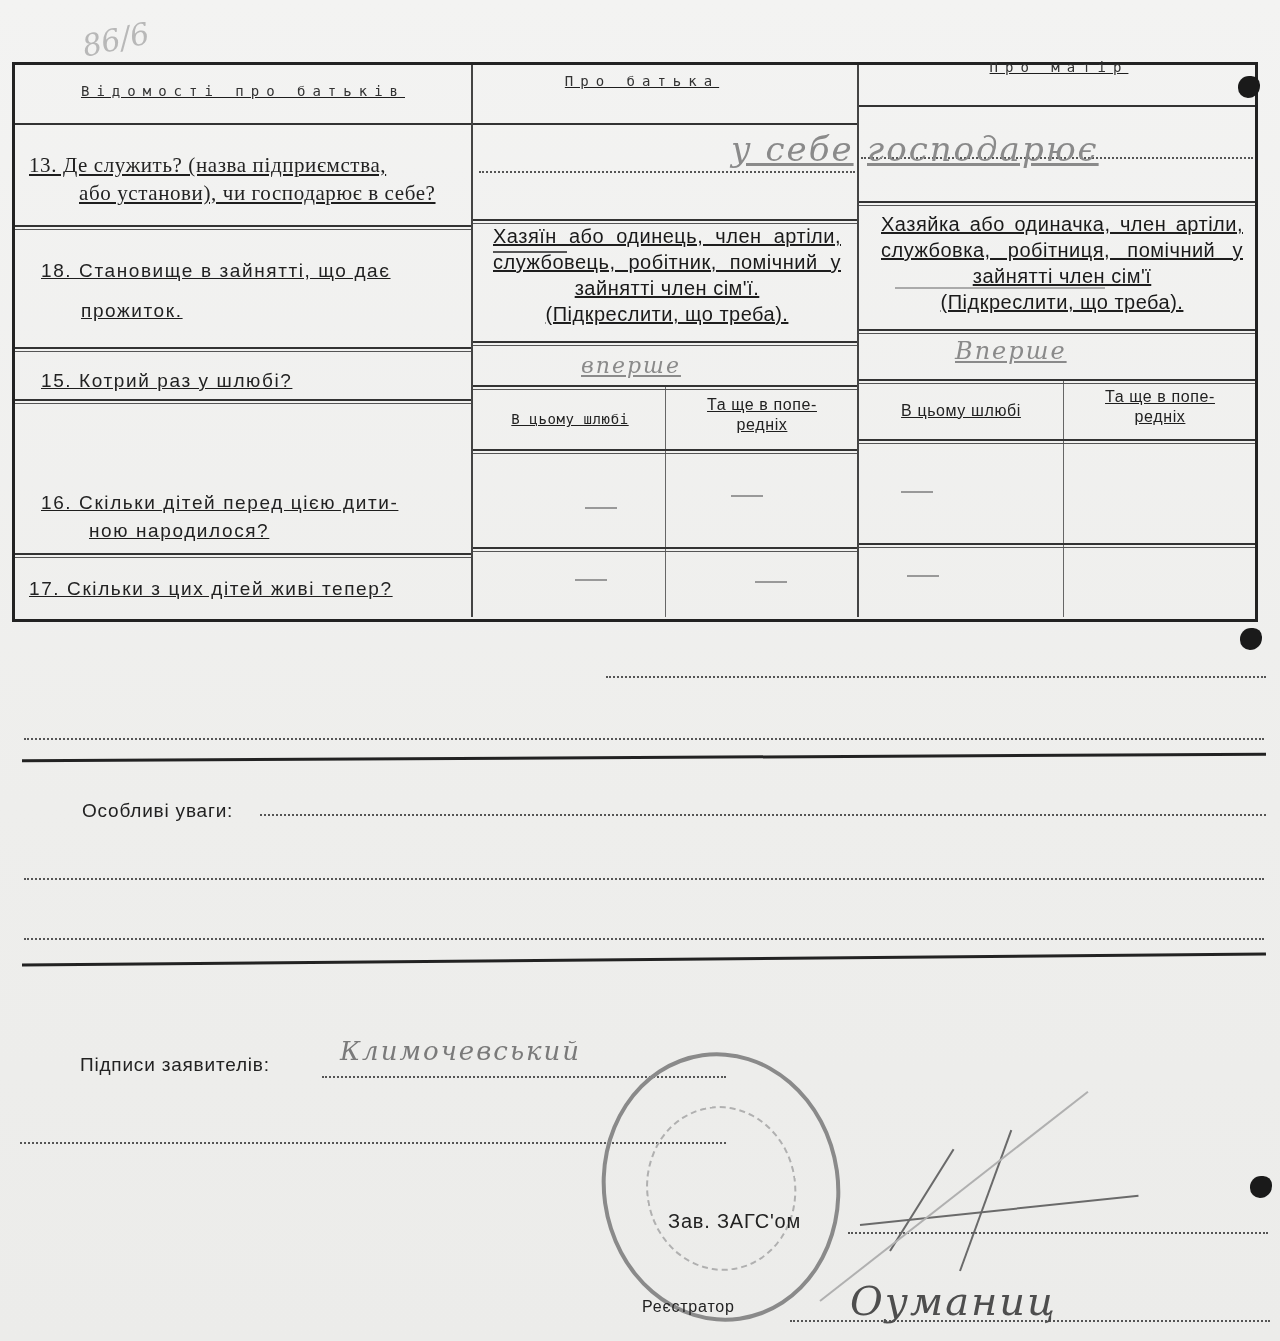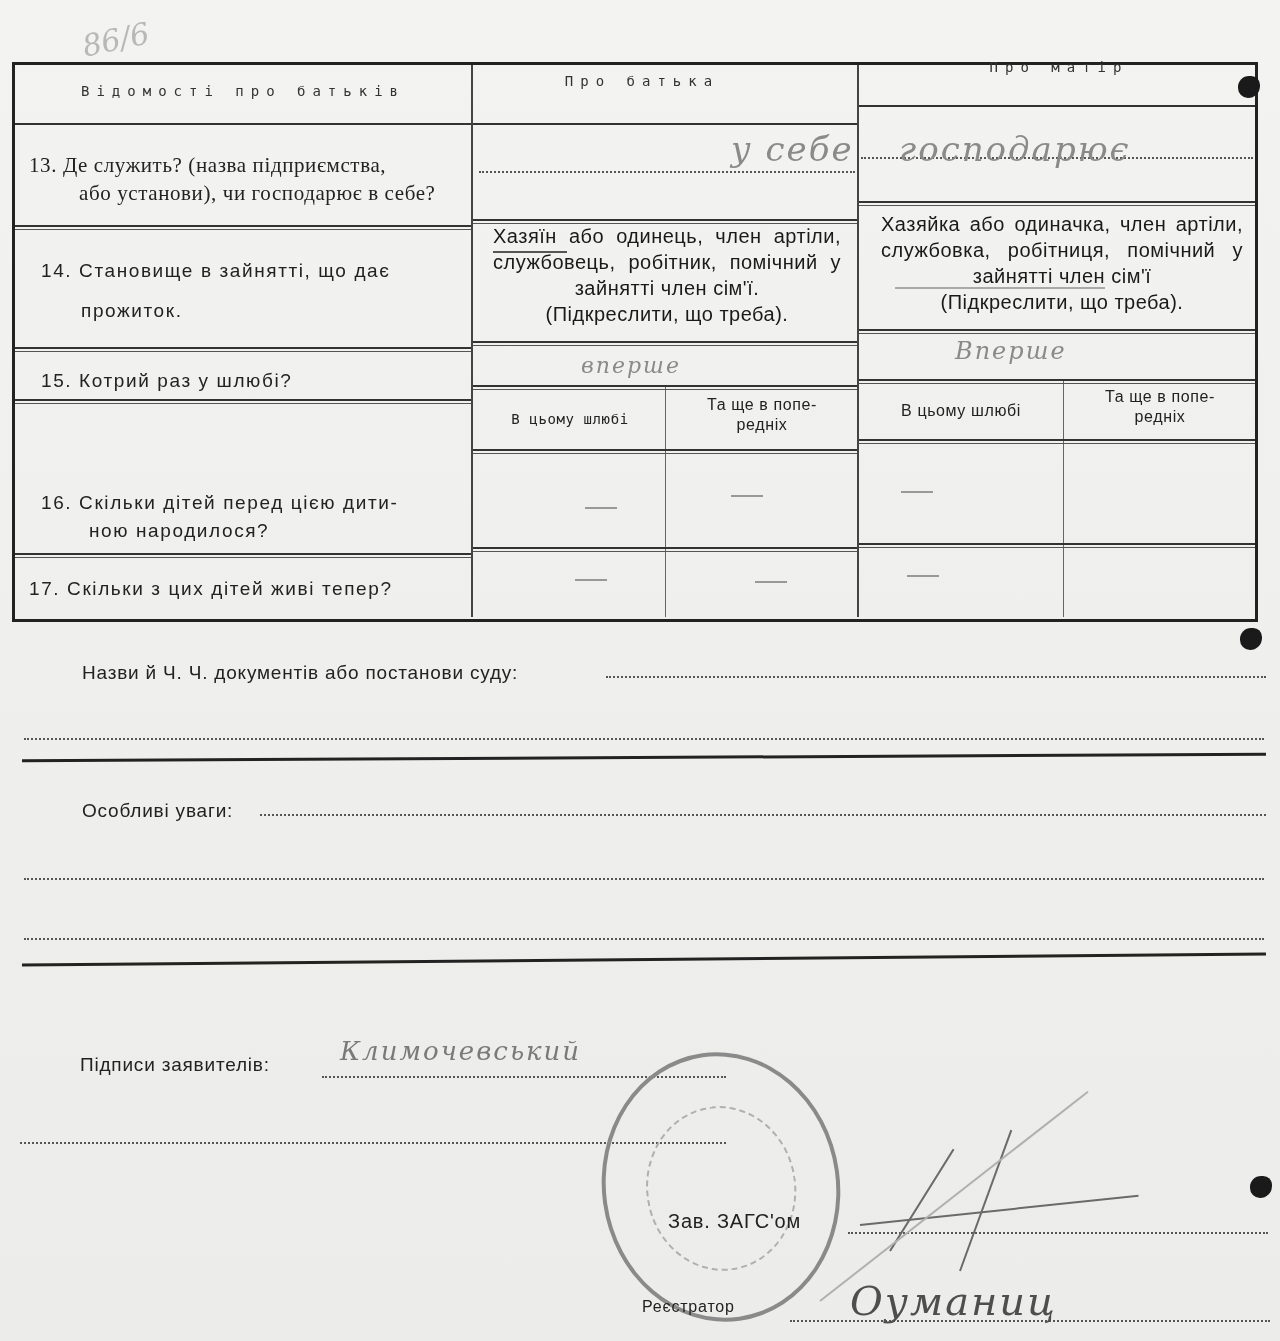"Про матір" .cell { text-decoration: none -> underline }
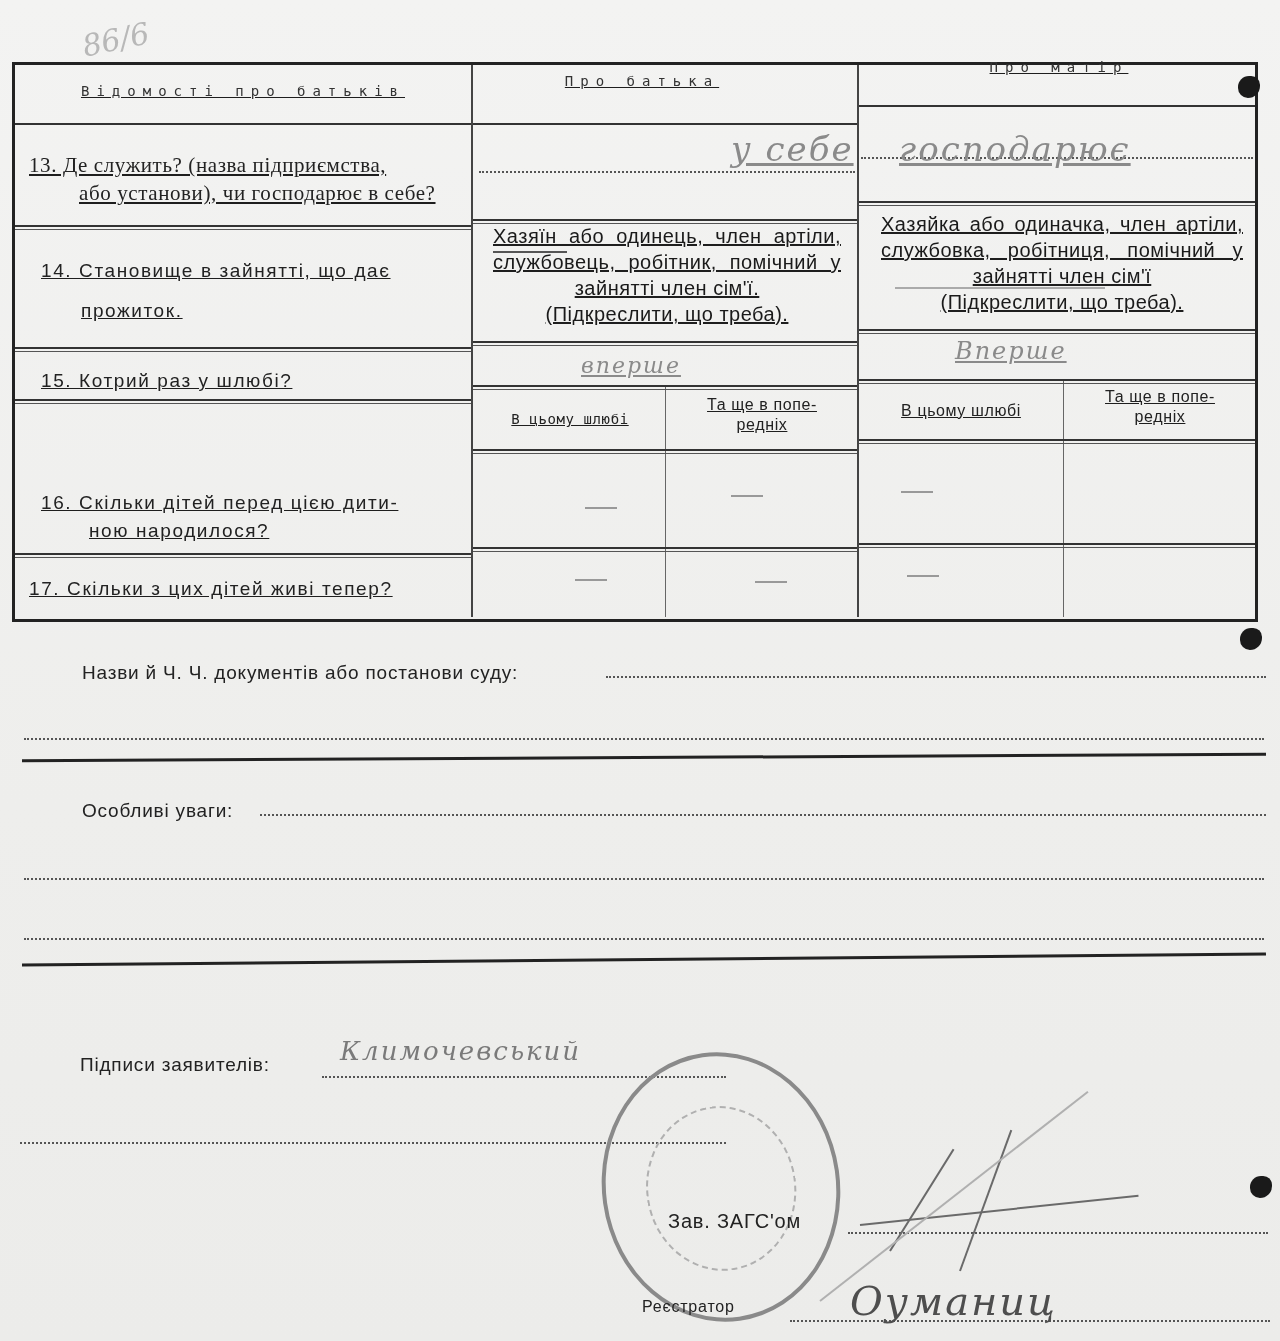"господарює" div.cell { left: 884px -> 852px }
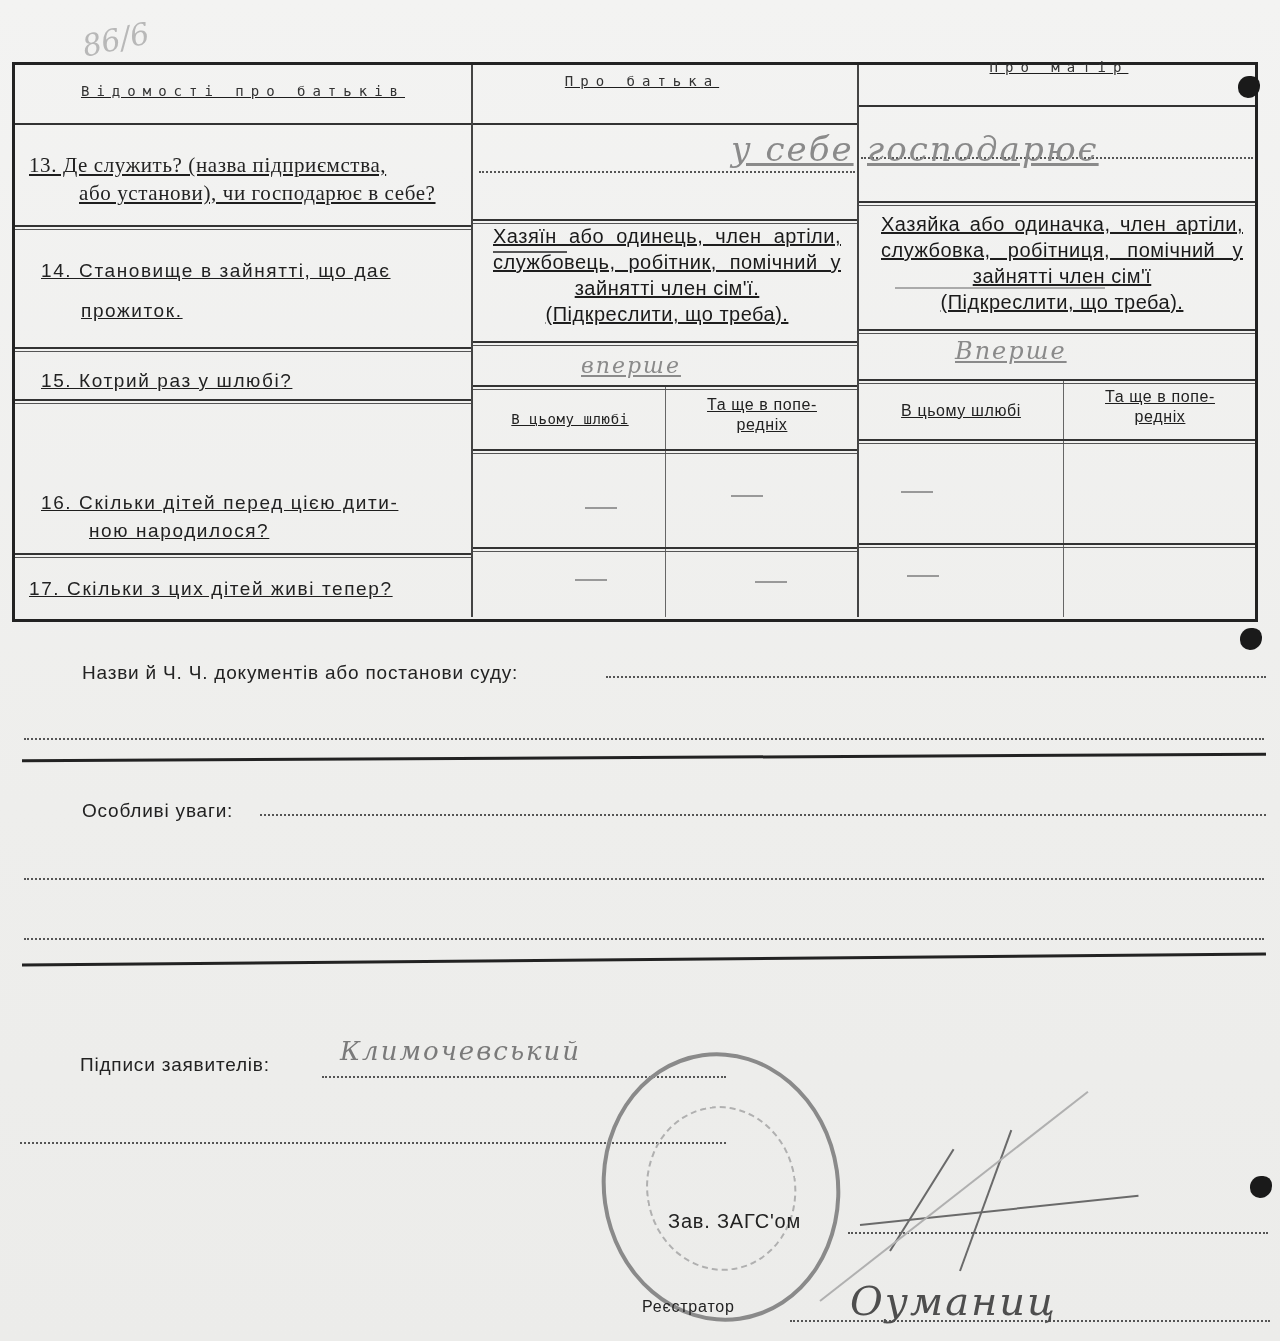"14. Становище в зайнятті, що" div.q-text { text: 14 -> 18 }
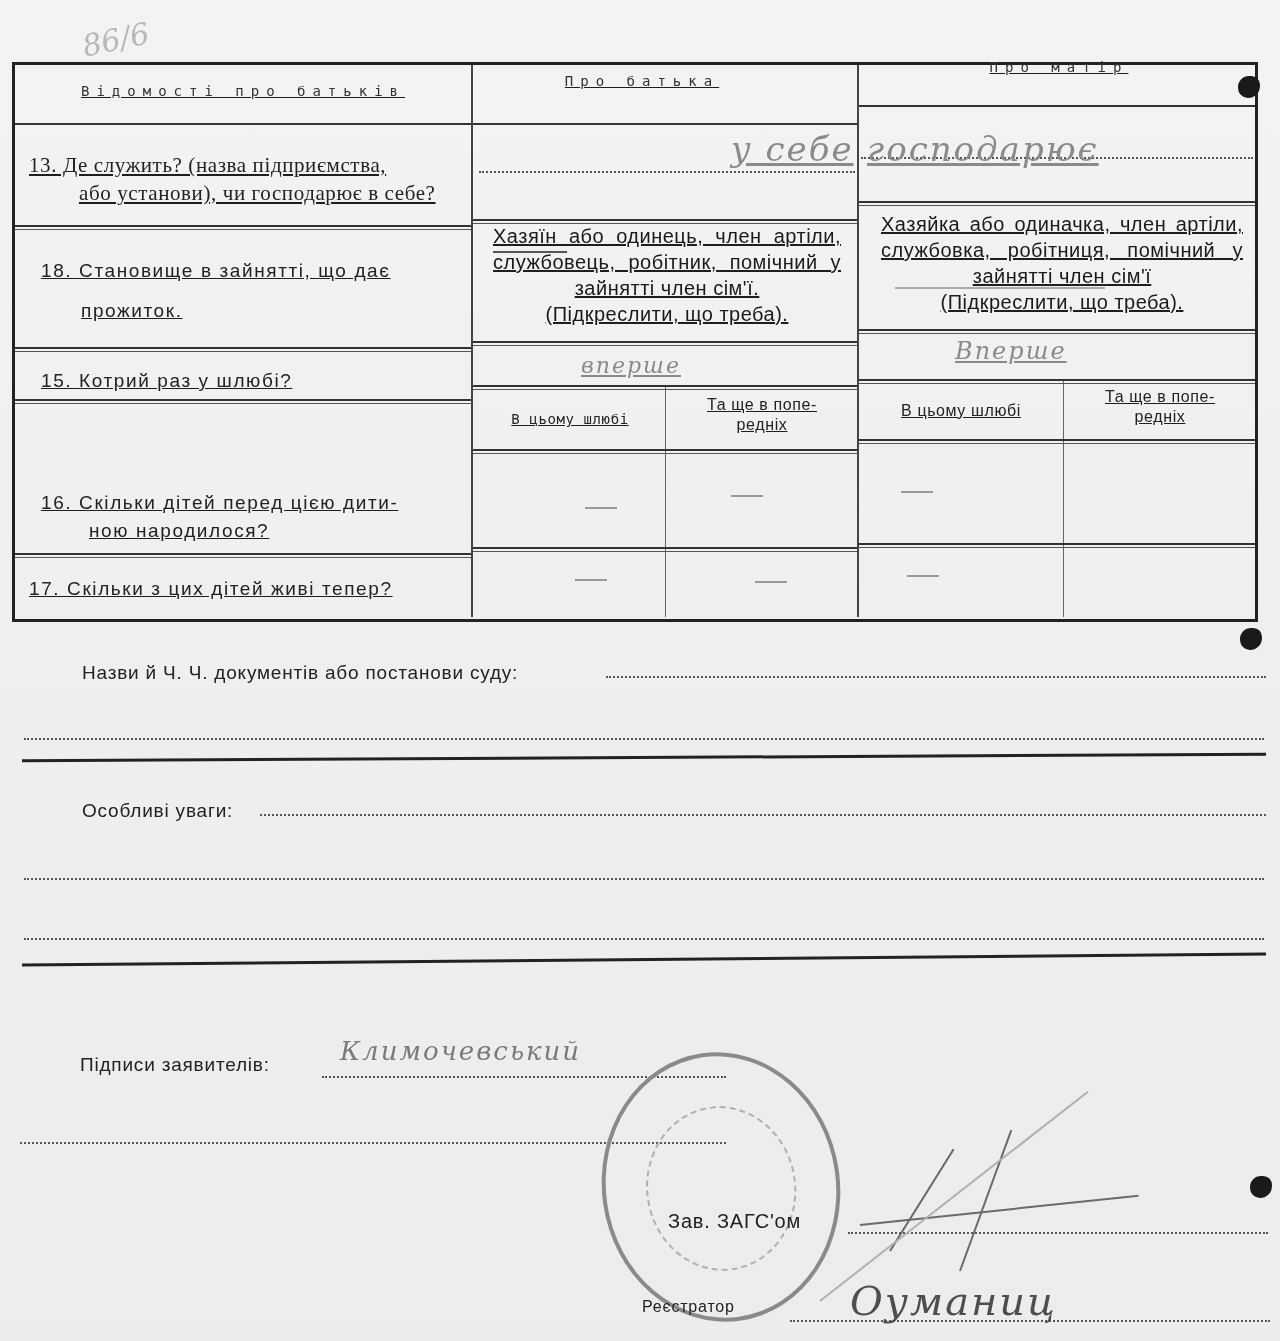"Назви й Ч. Ч. документів" div.label { html: <div>Назви й Ч. Ч. документів або постанови суду:</div> -> none }
